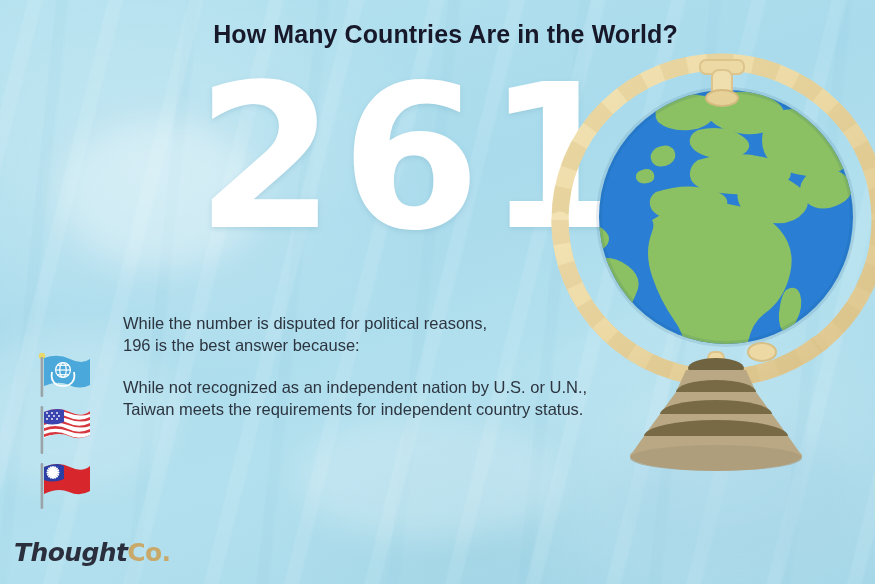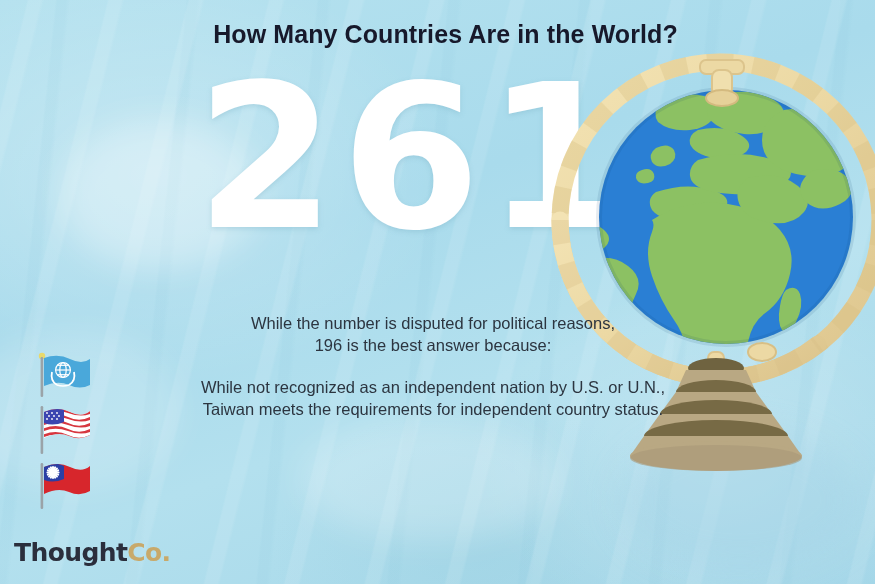"While the number is disputed" #copy { text-align: center -> none }
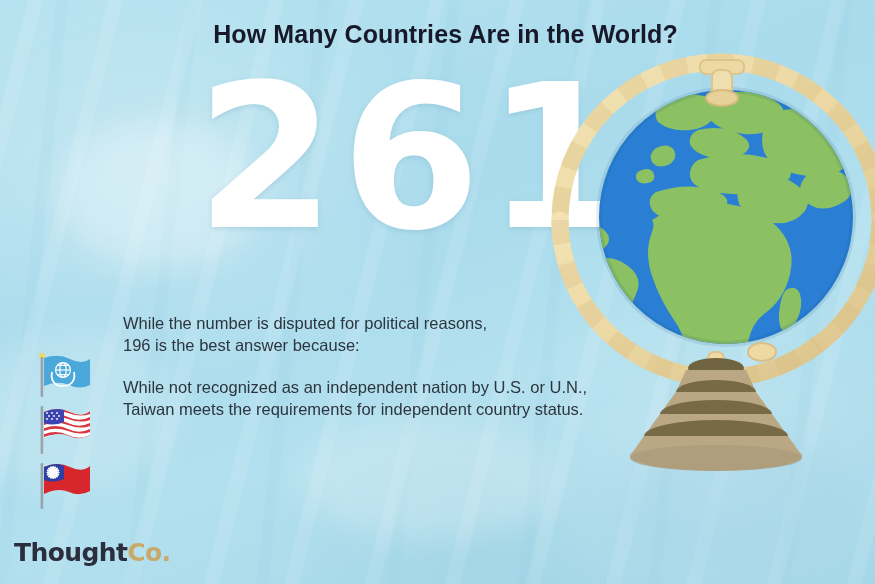"Thought" #logo .t1 { font-style: none -> italic }
